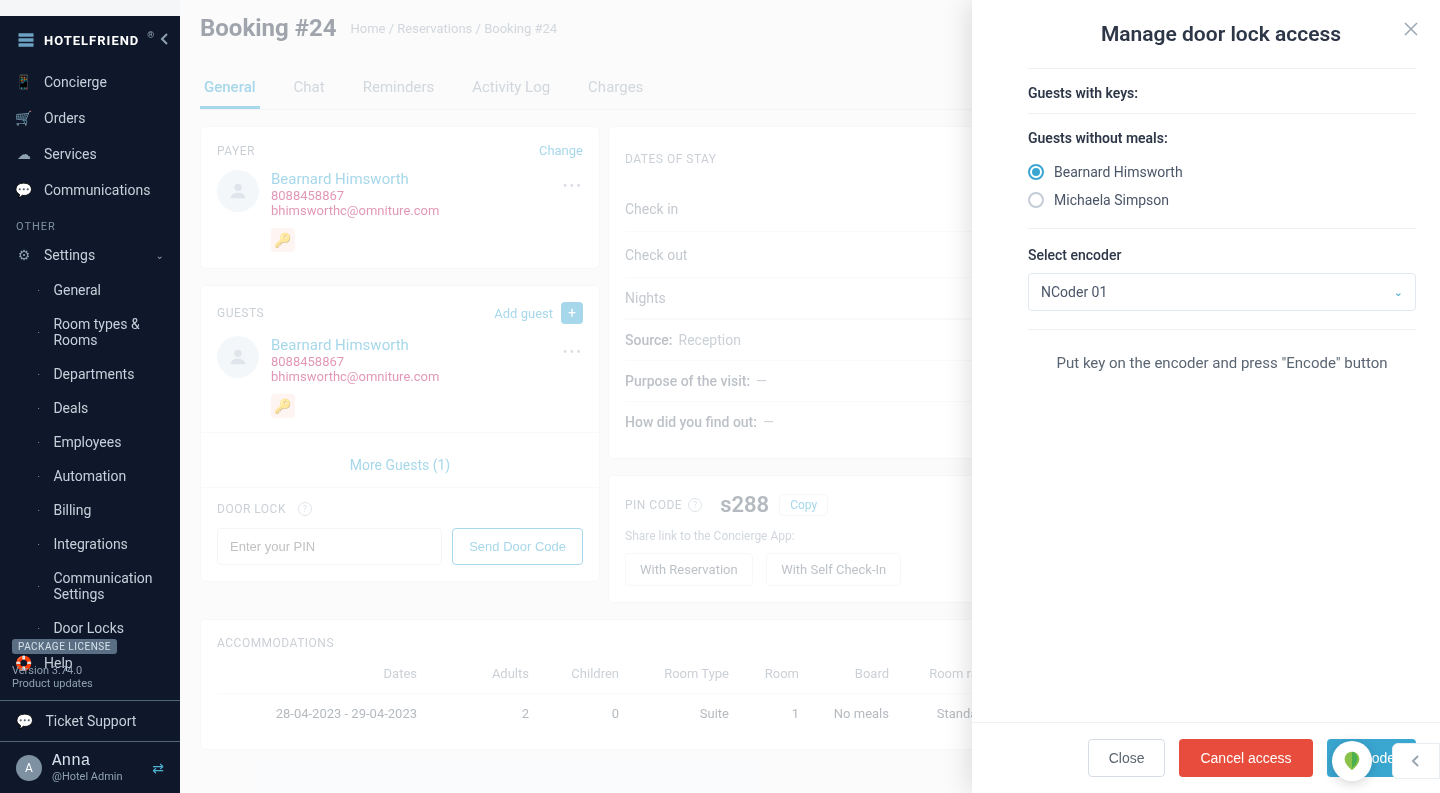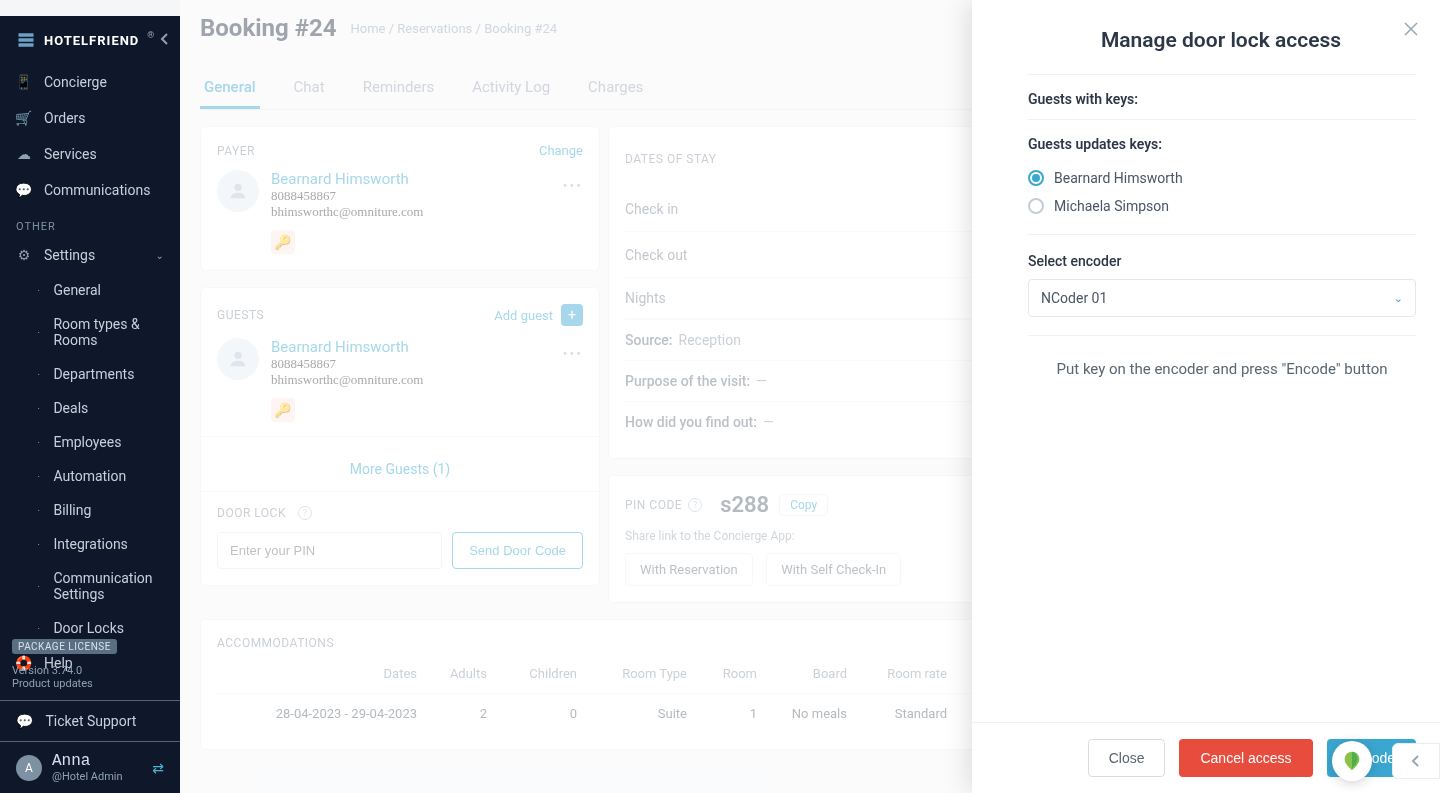"Manage door lock access" .panel-head { padding: 28px 24px 22px -> 22px 24px 22px }
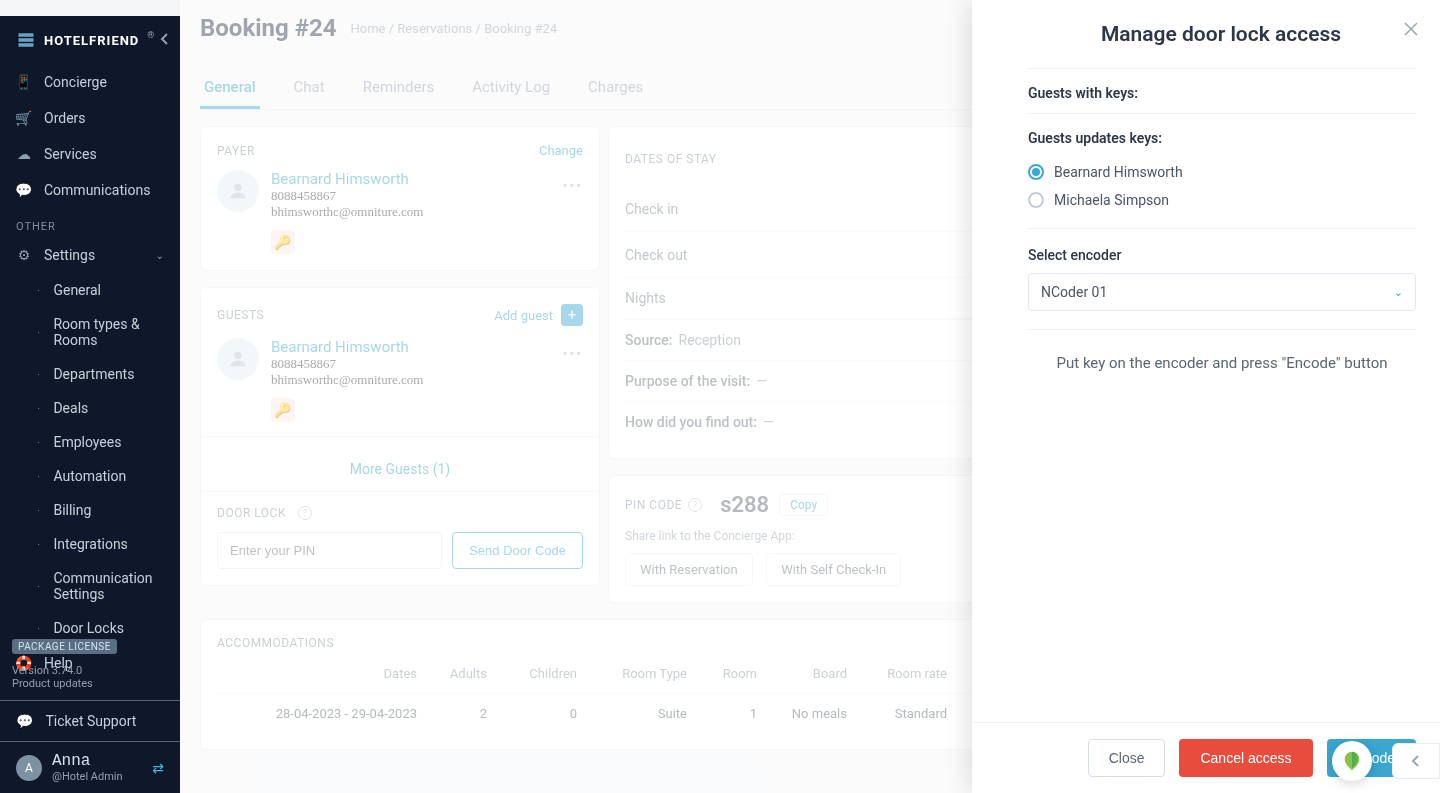"Guests updates keys:" div.sect-lbl { text: updates keys -> without meals }
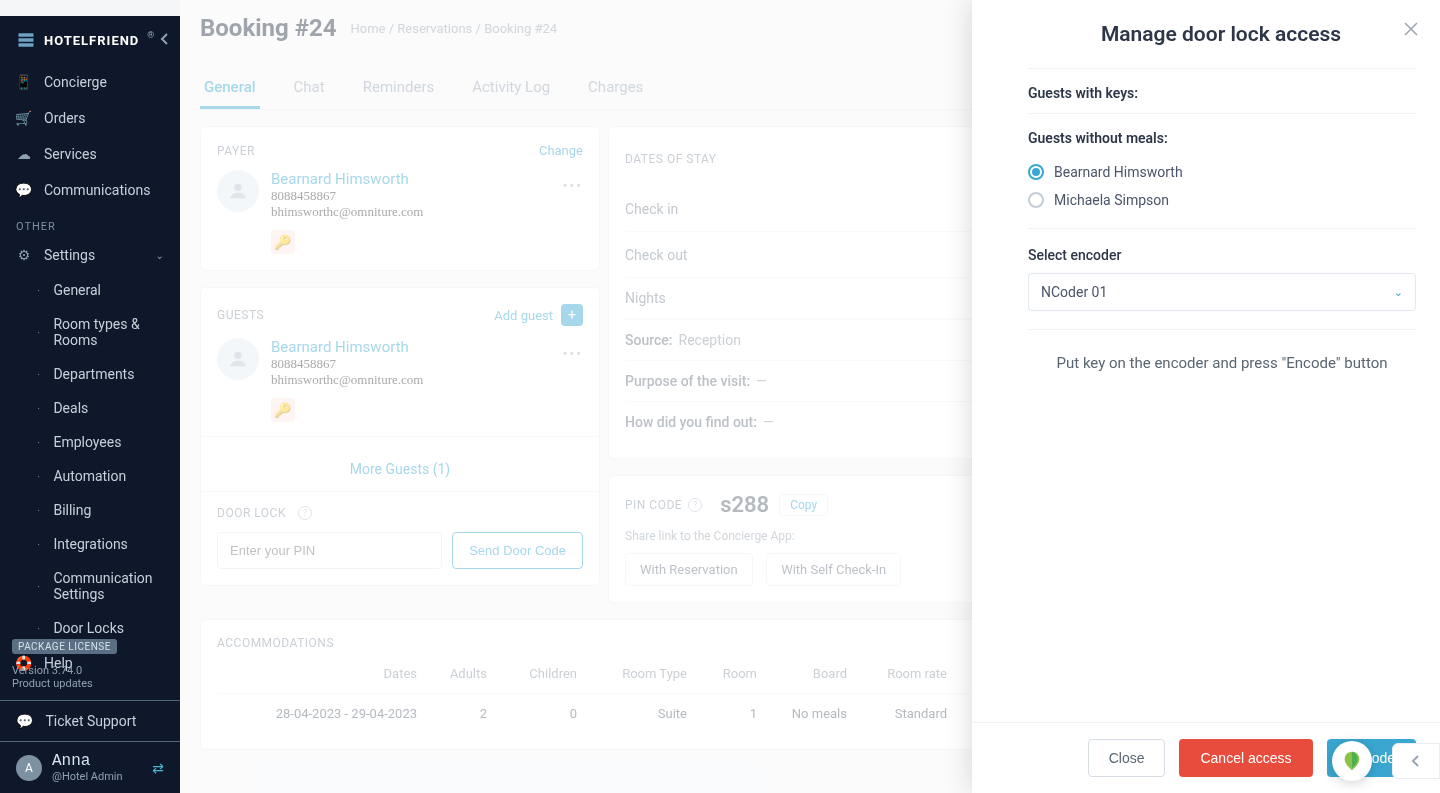"8088458867" .p-sub { color: #404040 -> #be185d; font-family: Liberation Serif, serif -> none }
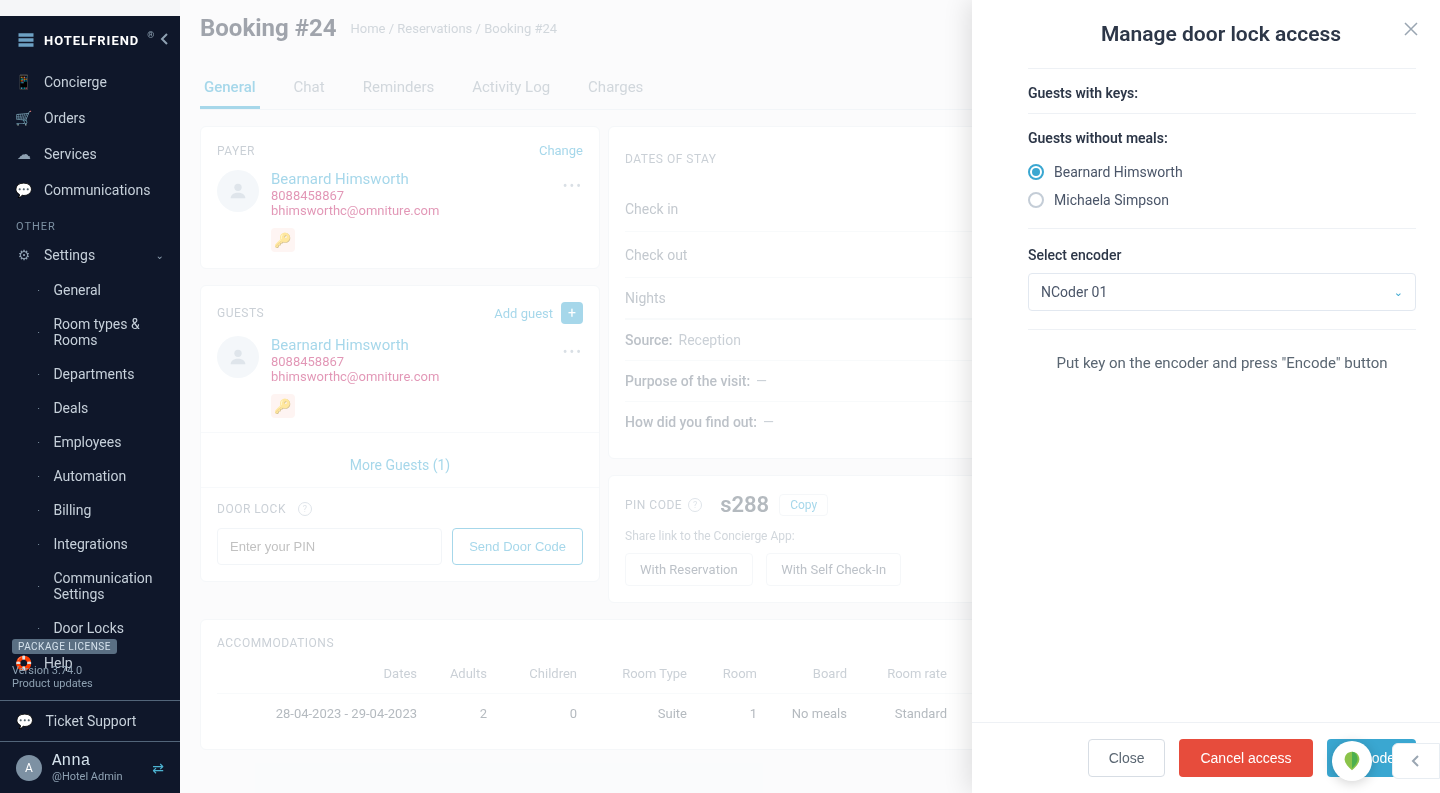"Adults" .c-ad { margin-left: none -> 42px }
